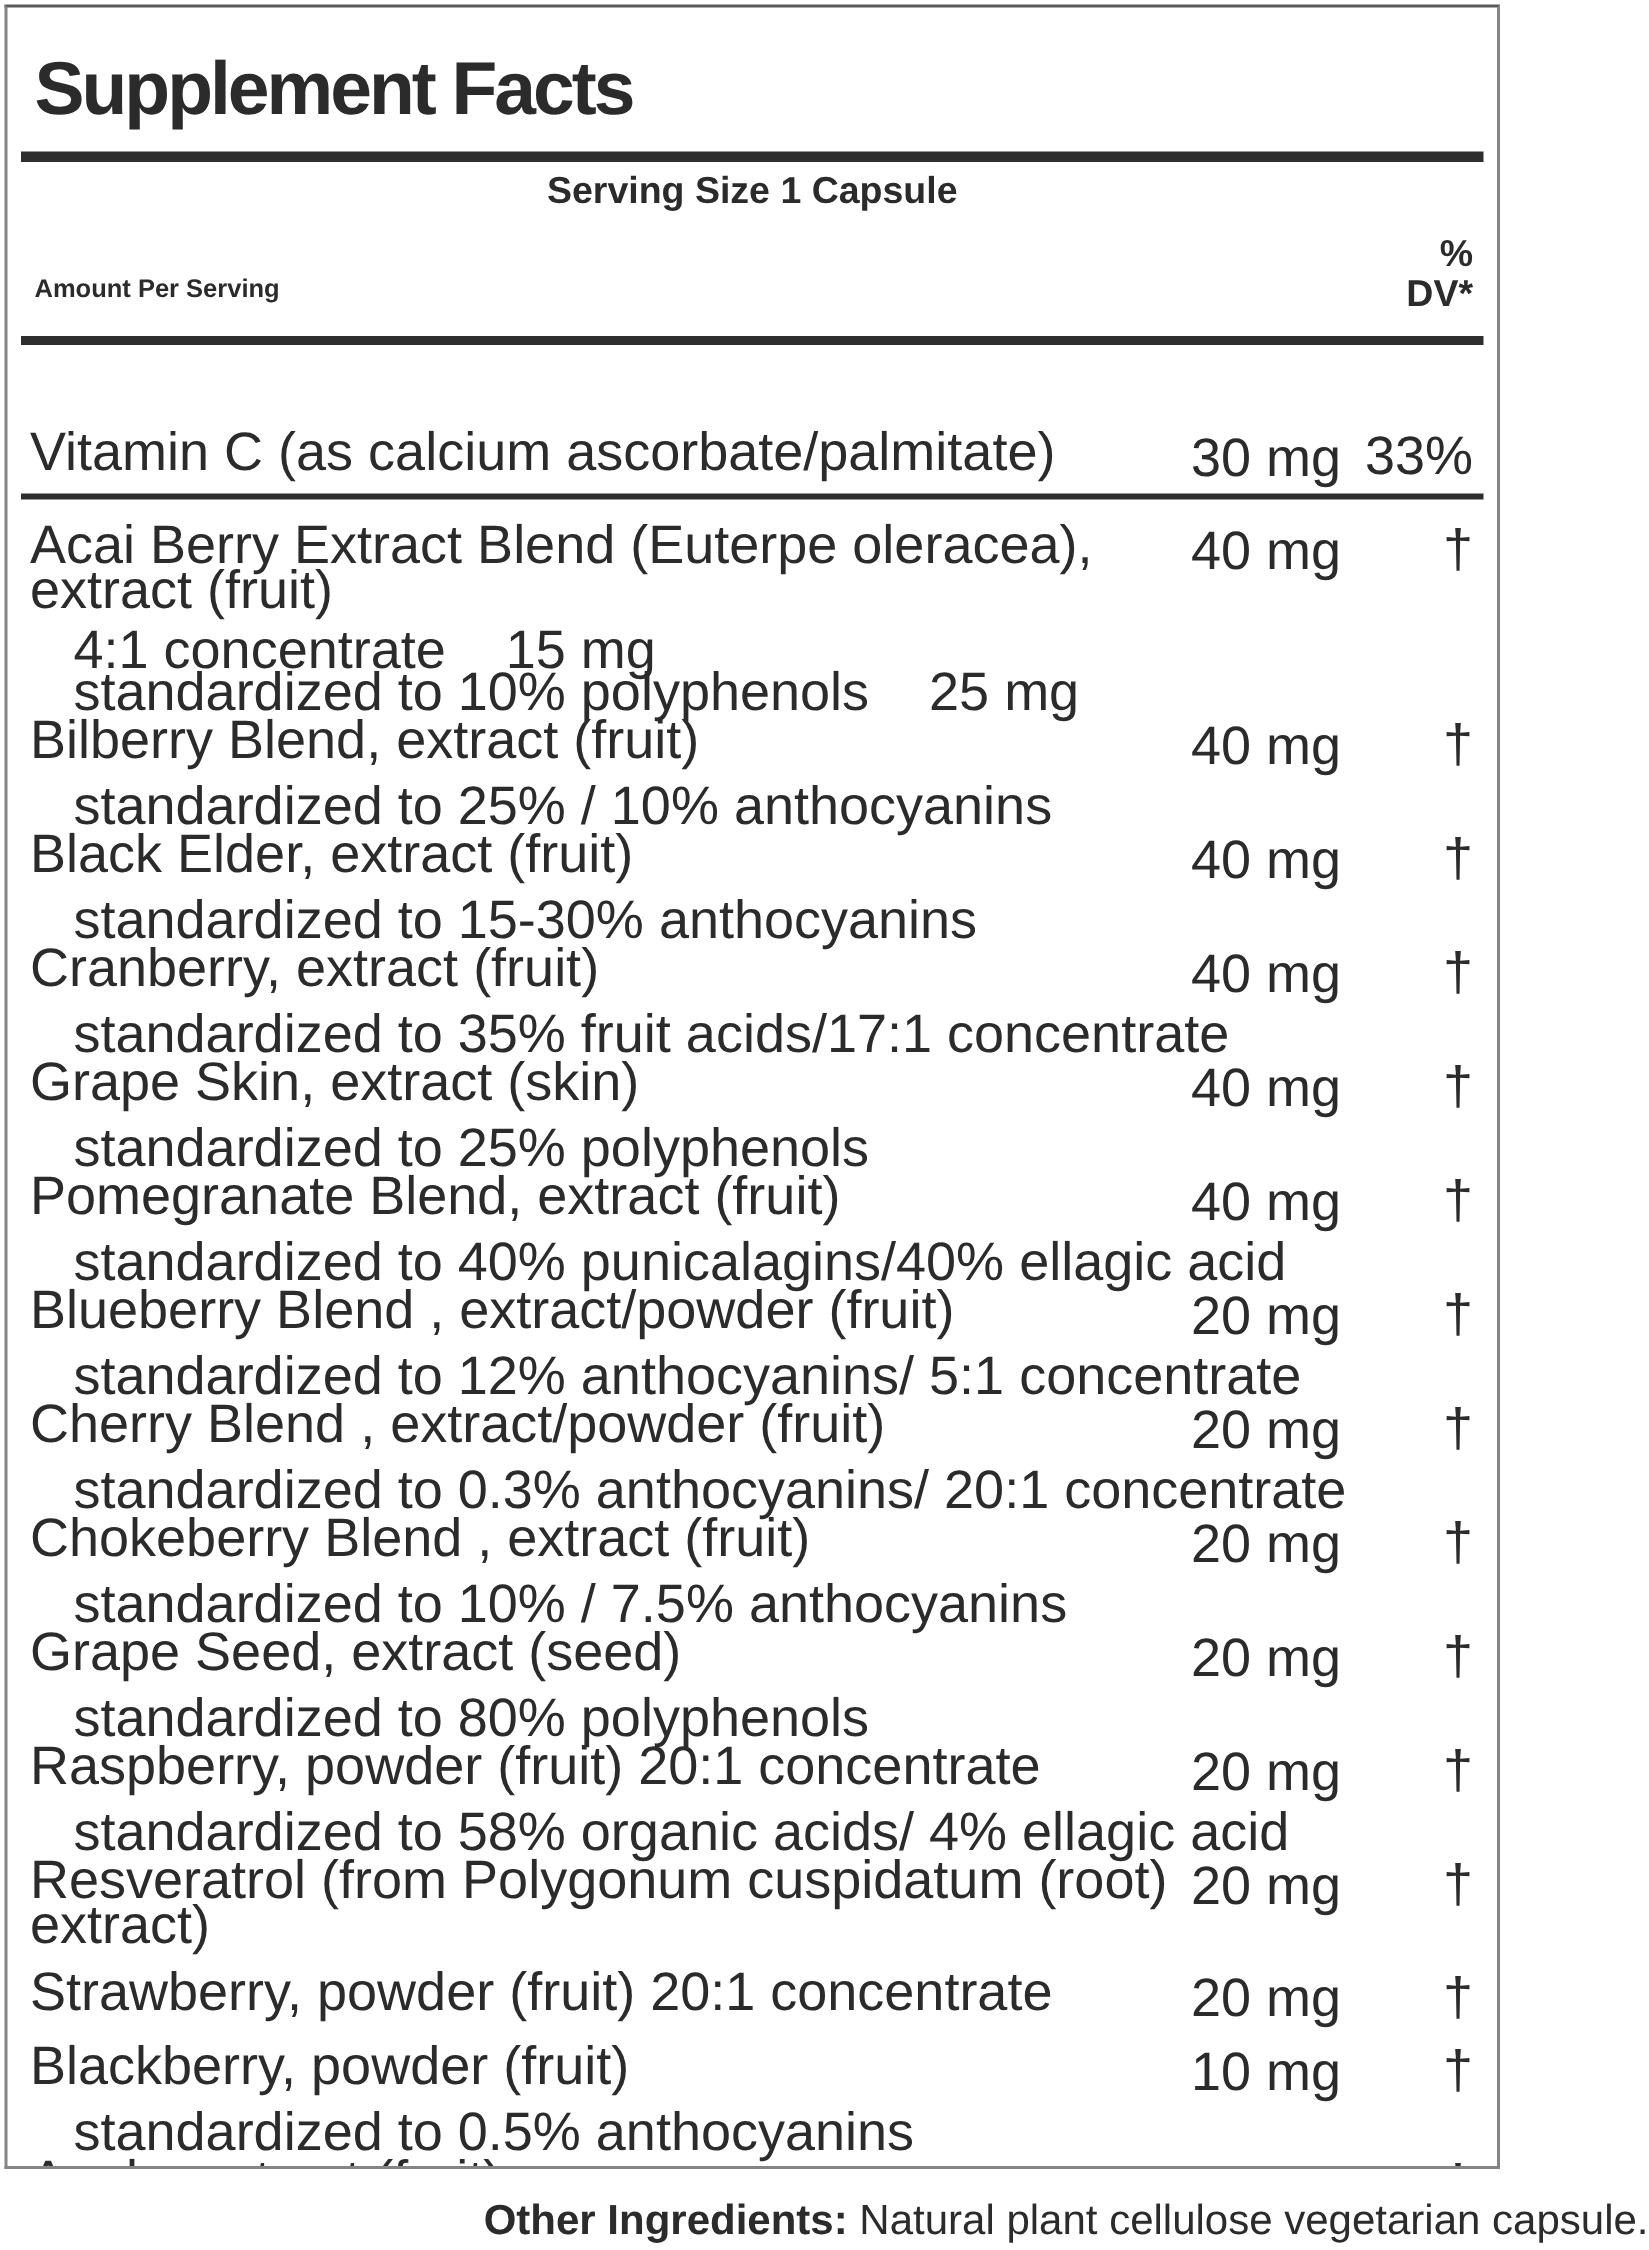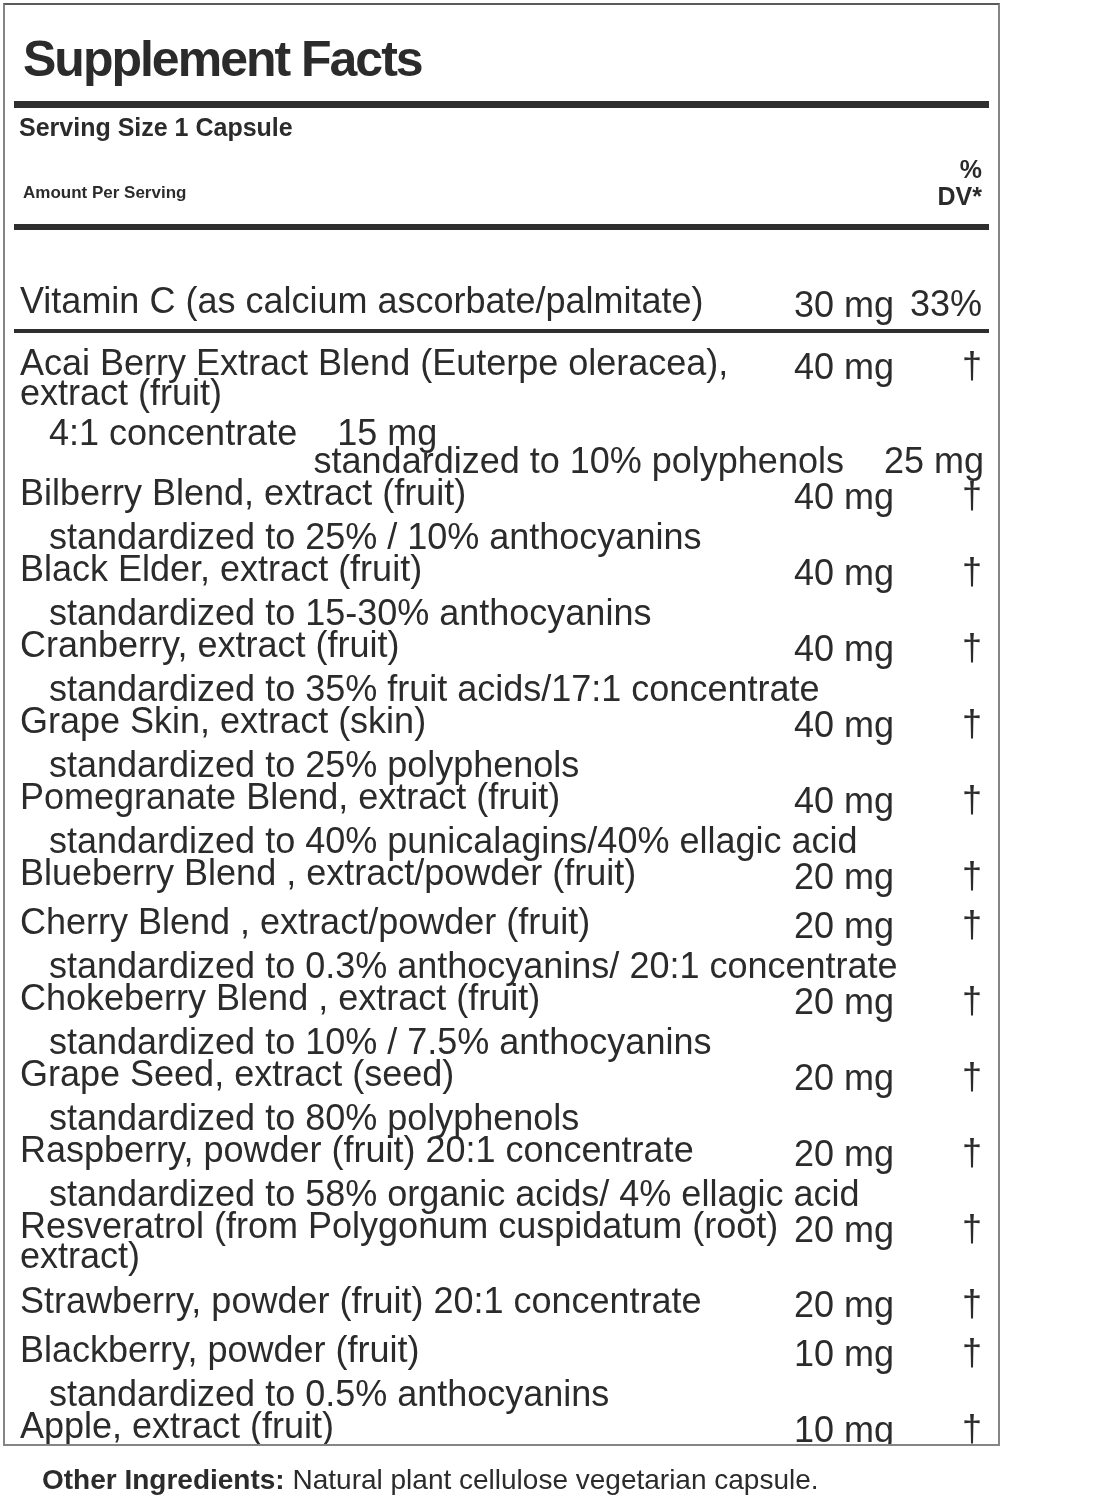"Serving Size 1 Capsule" .serving { text-align: left -> center }
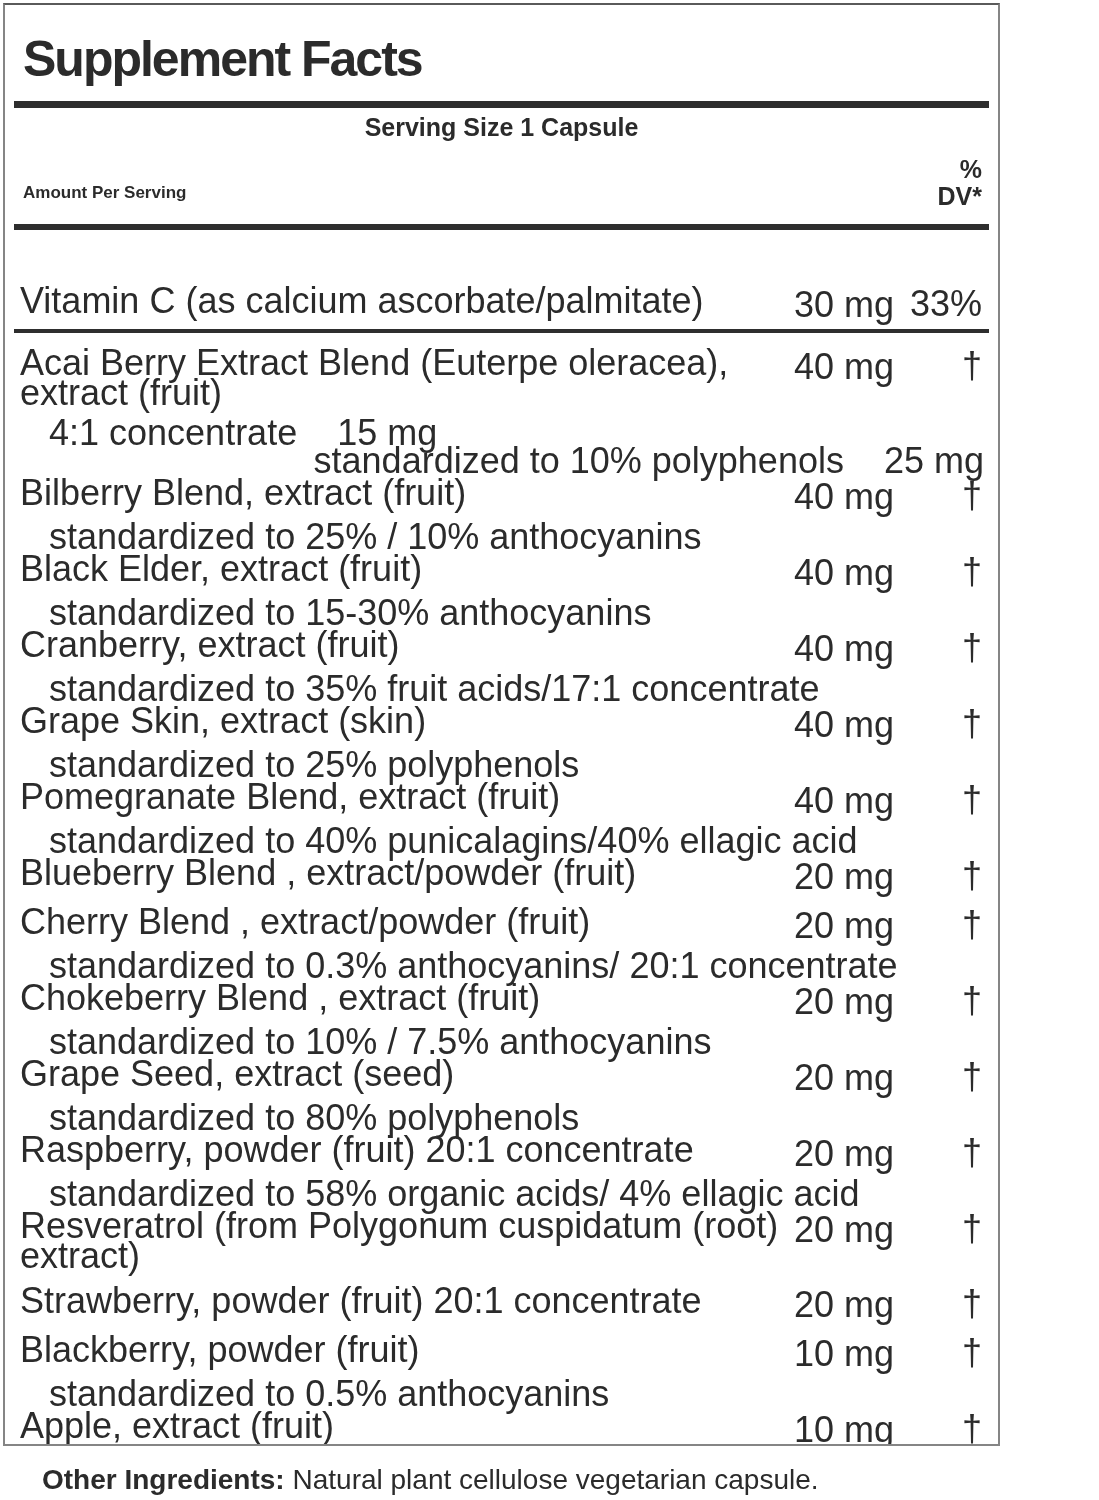"standardized to 10% polyphenols 25" .row-sub + .row-sub { text-align: right -> none }
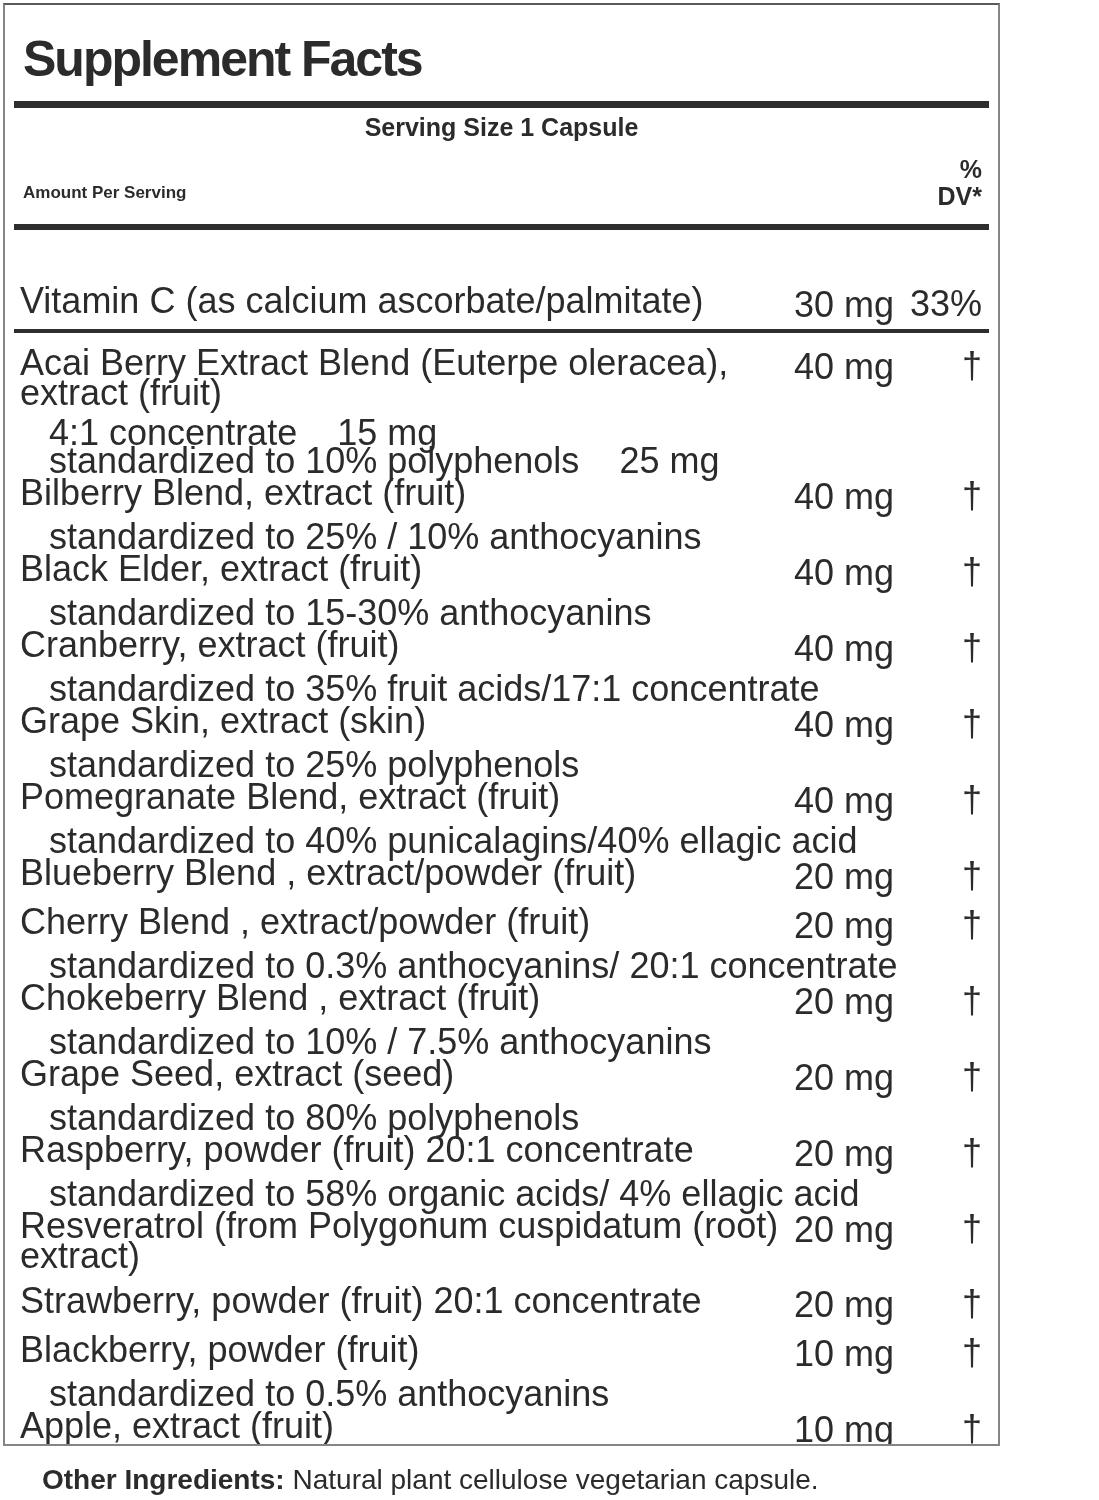"standardized to 12% anthocyanins/ 5:1" div.row-sub { html: none -> <div>standardized to 12% anthocyanins/ 5:1 concentrate</div> }
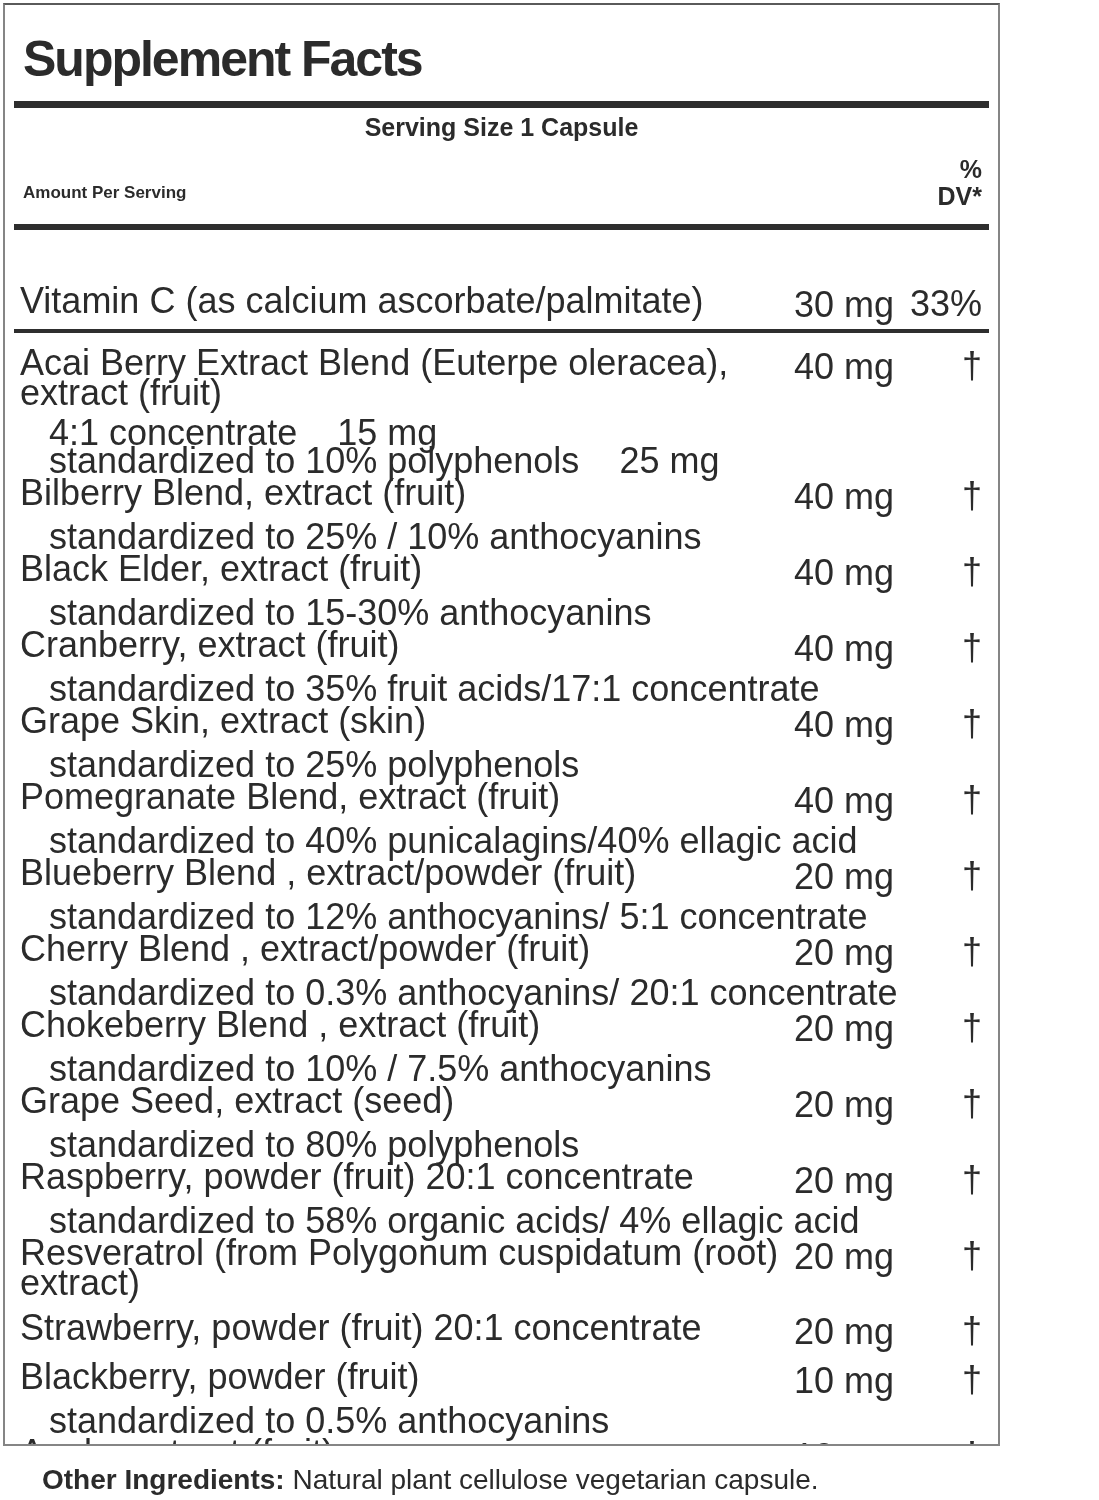"Other Ingredients: Natural plant" .other-line { text-align: none -> right }
